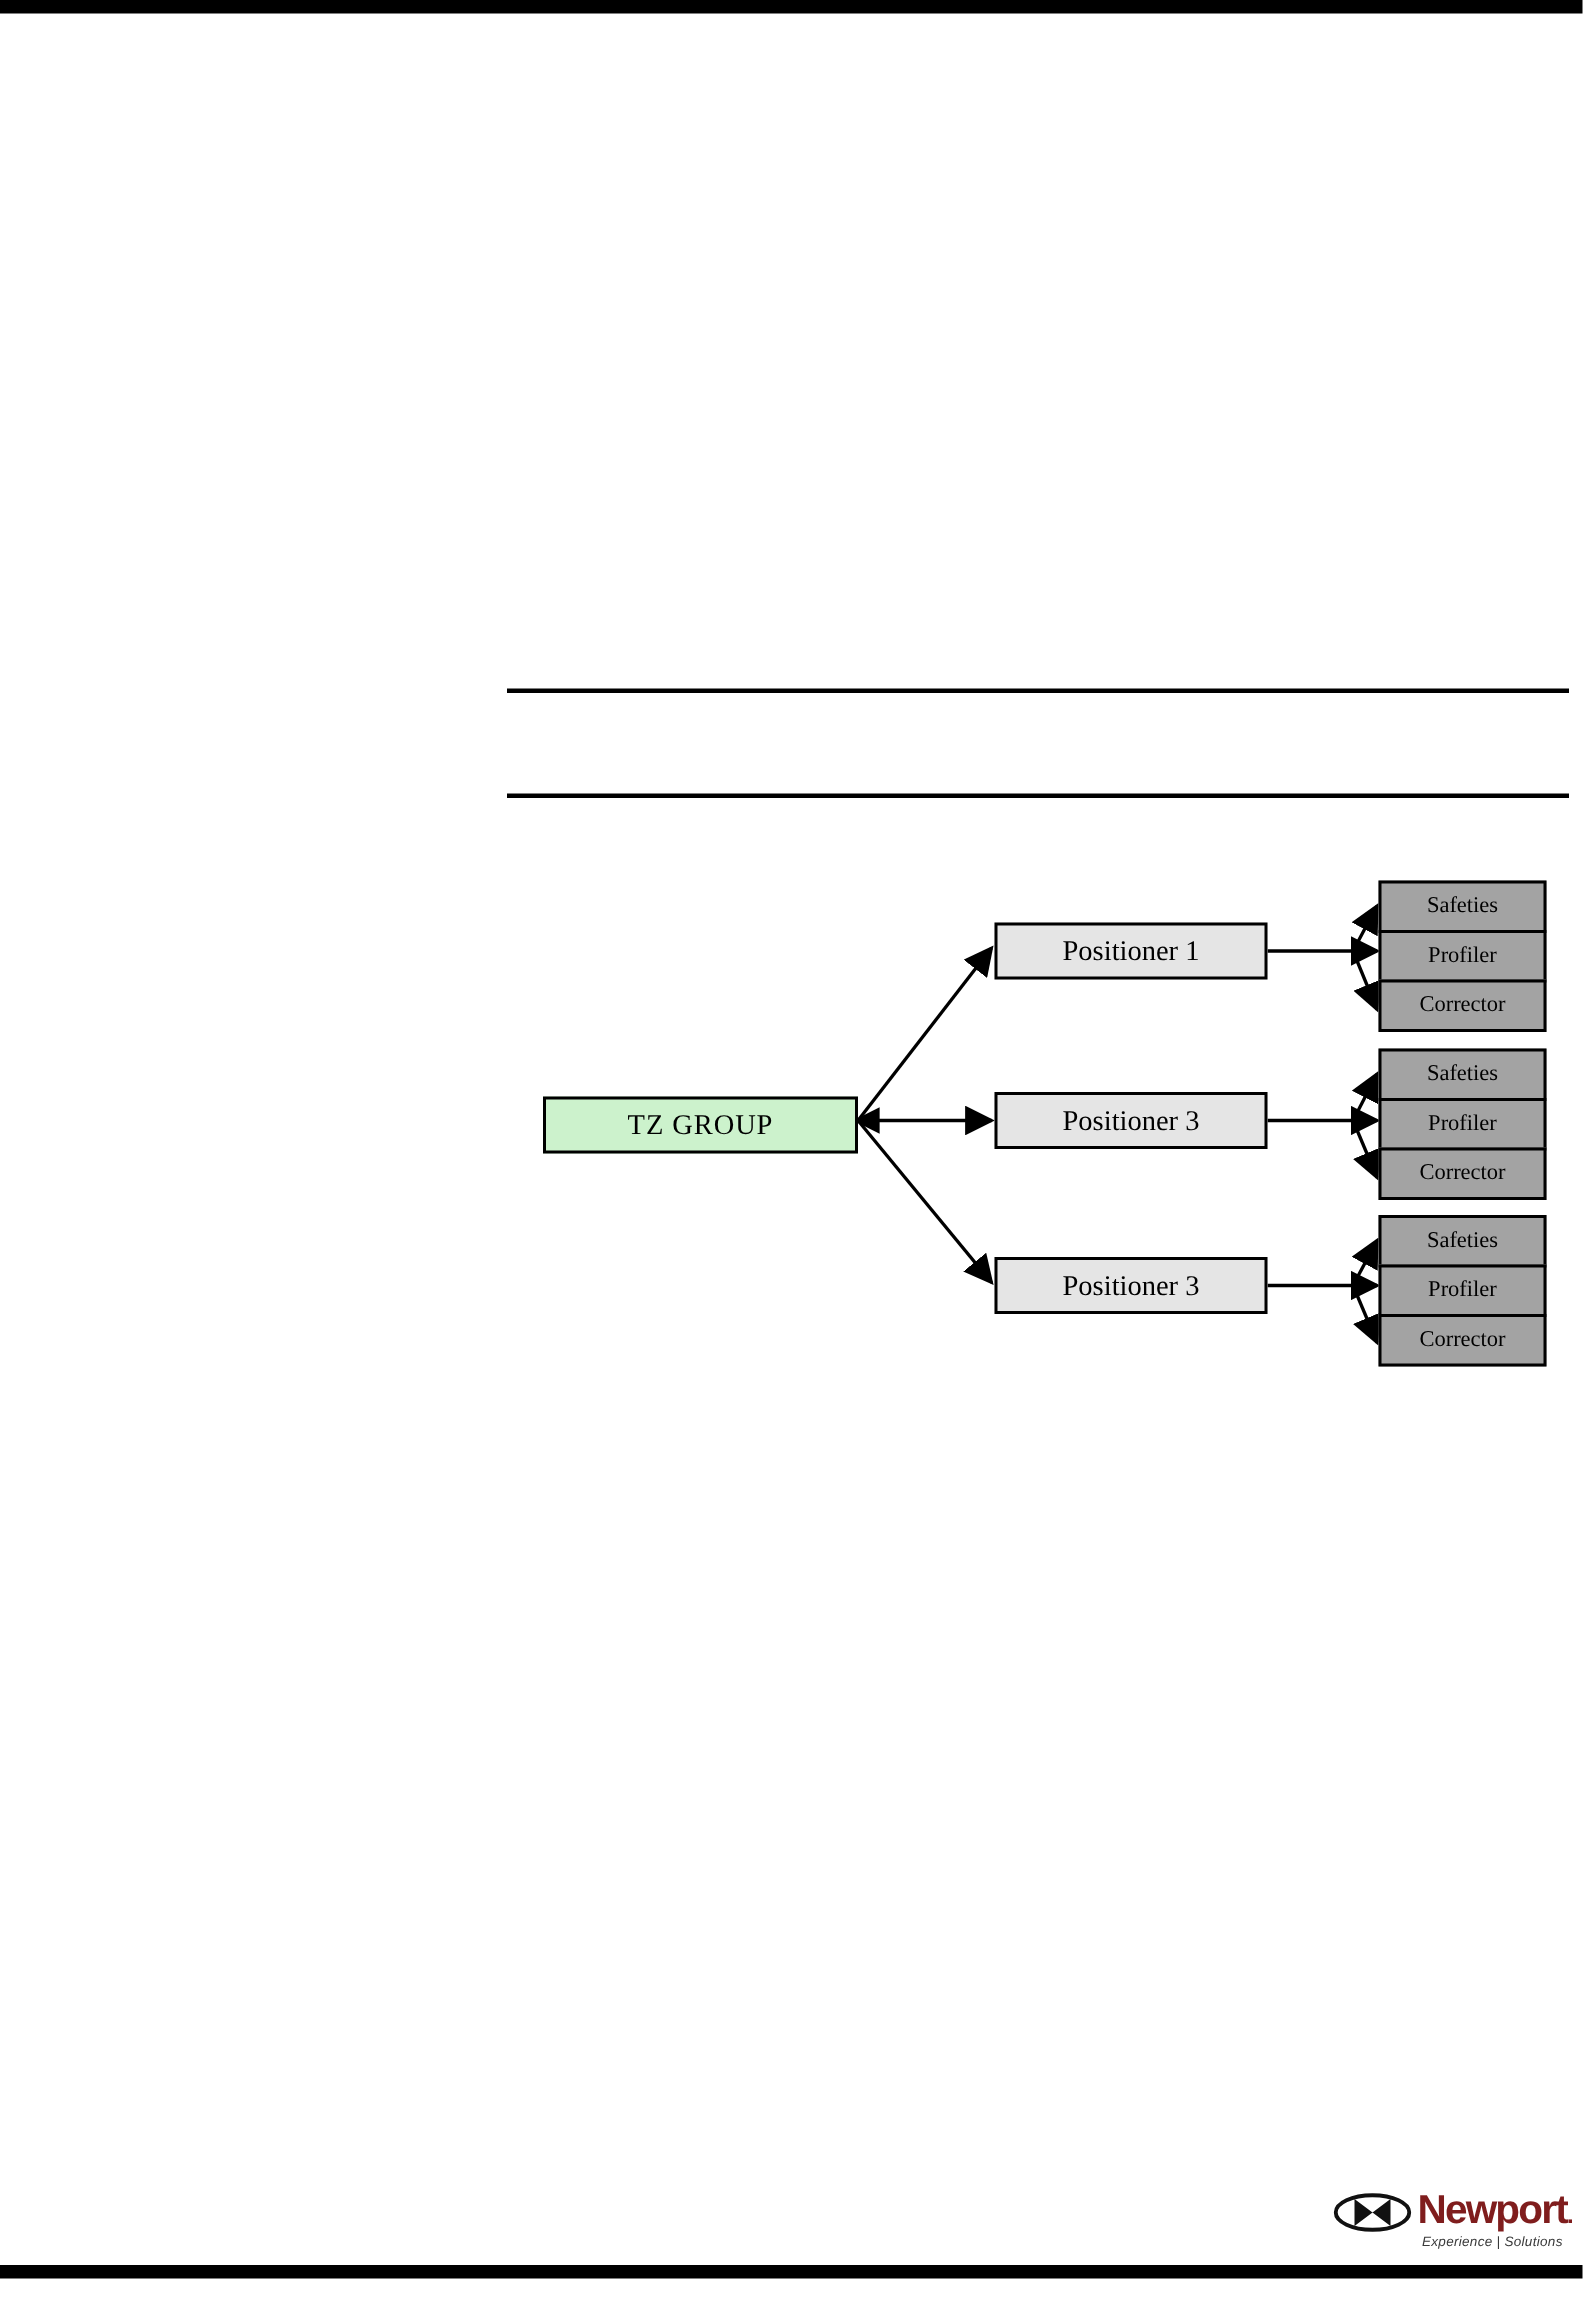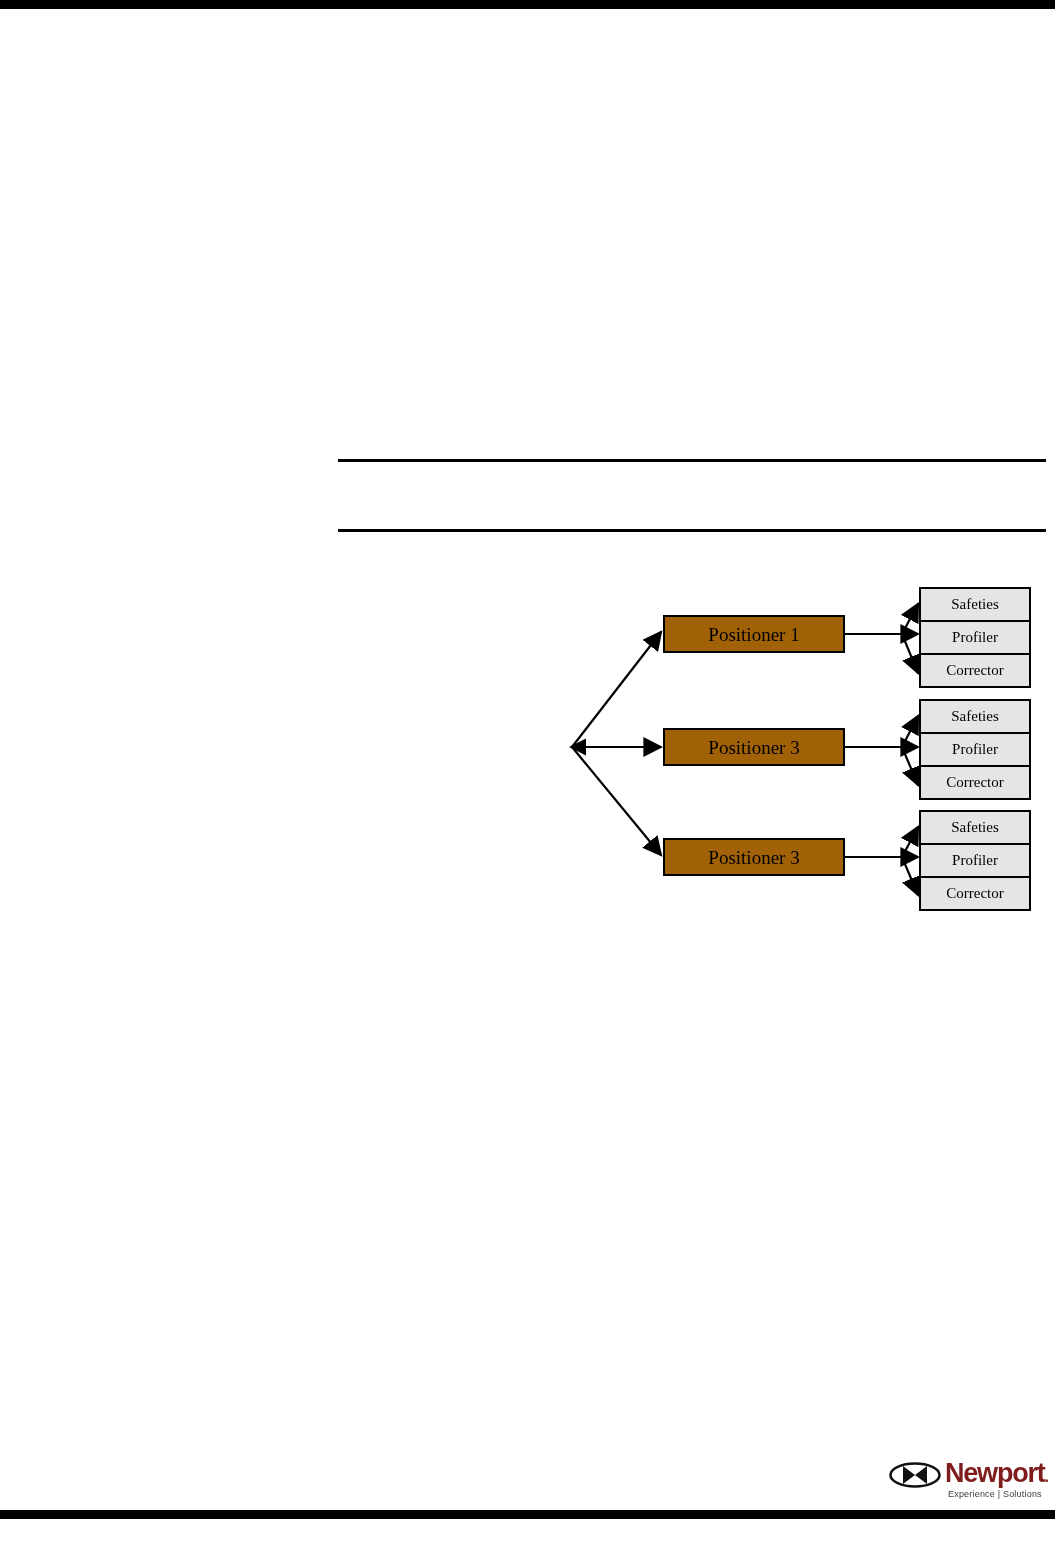"Safeties" .node-leaf { background: #e5e5e5 -> #a3a3a3 }
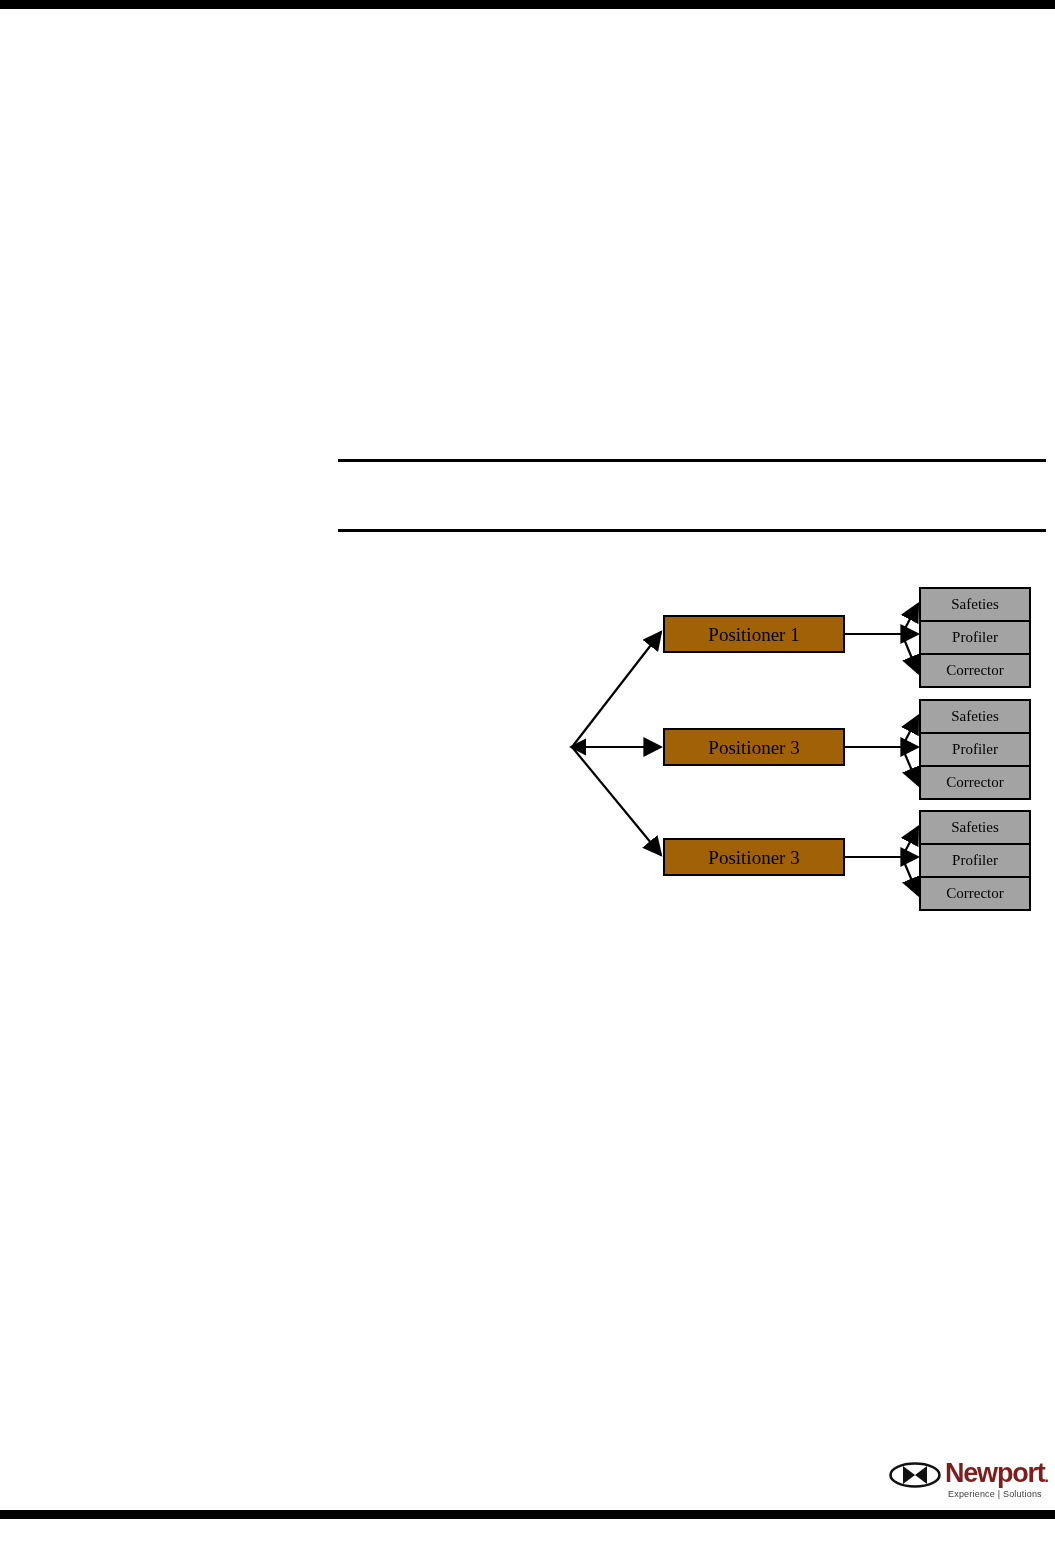"Positioner 1" .node-mid { background: #a16207 -> #e5e5e5 }
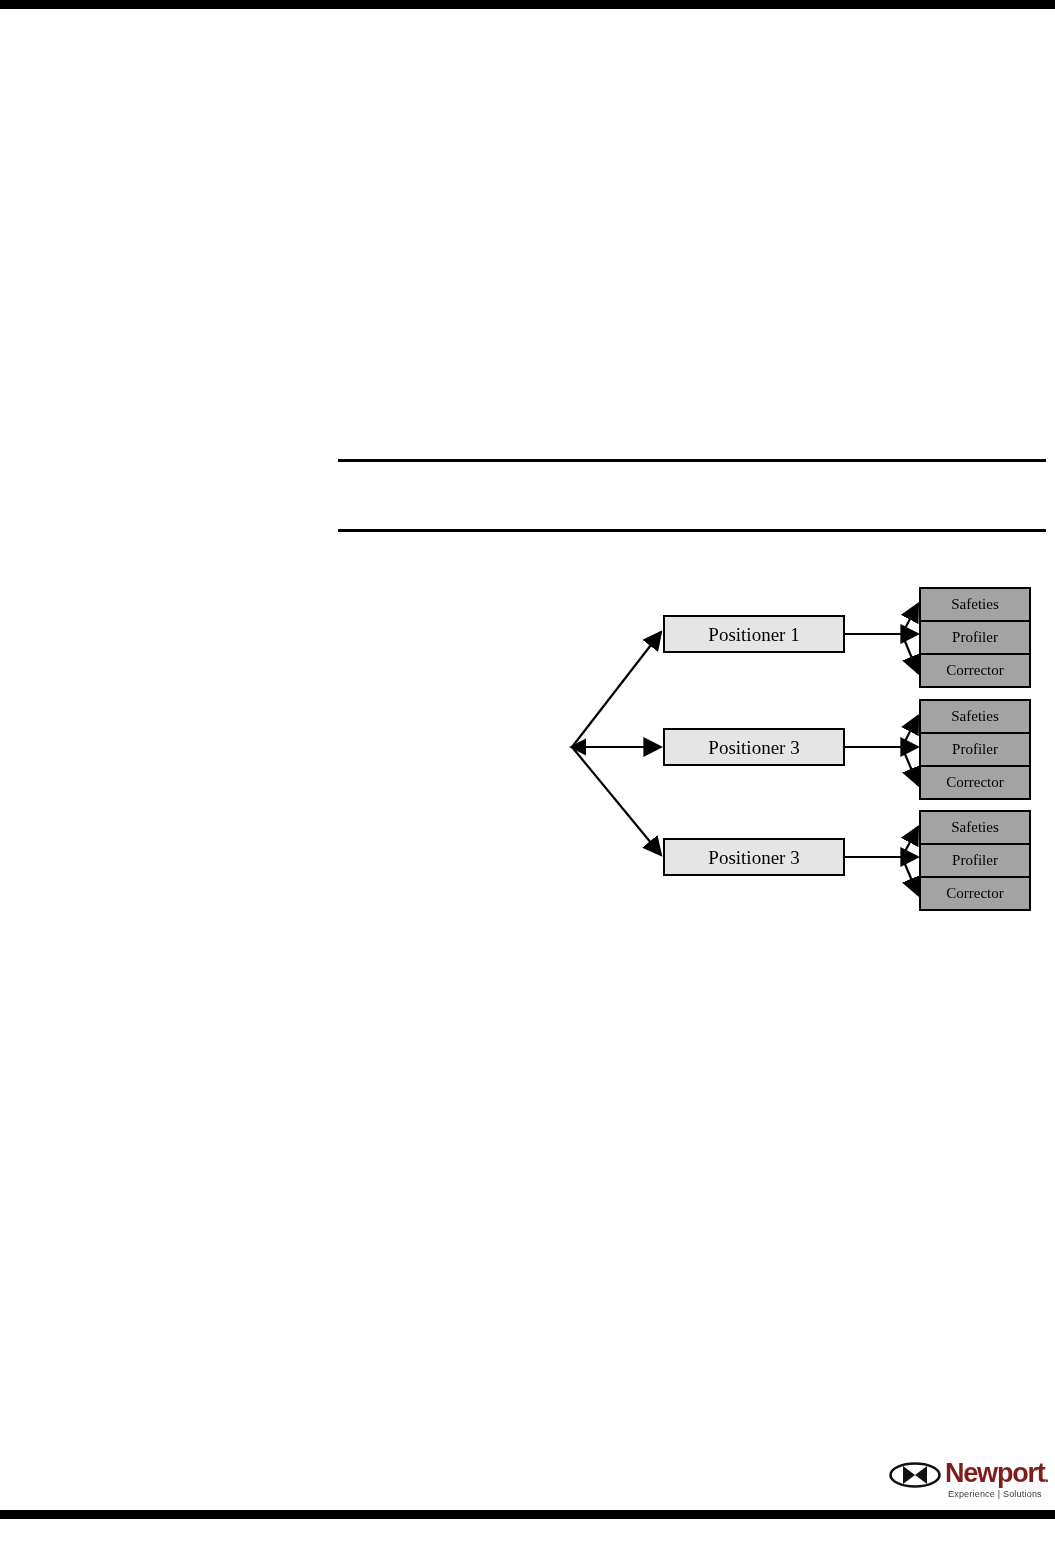"TZ GROUP" div.node { html: none -> <div>TZ GROUP</div> }
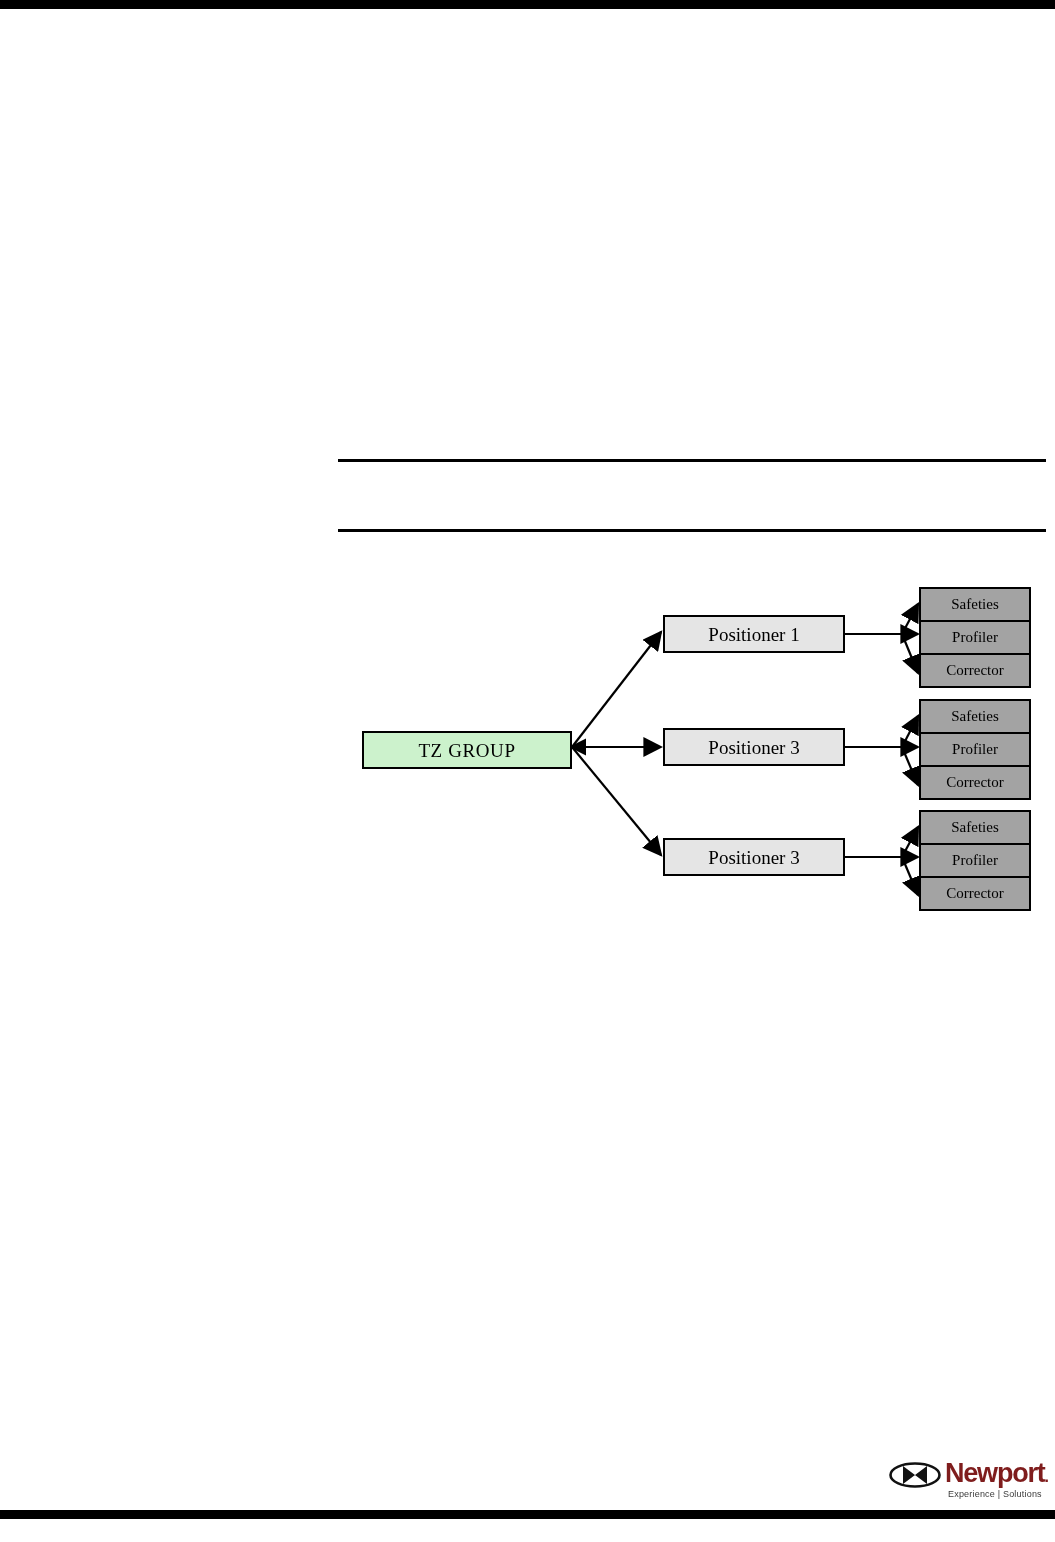"Experience | Solutions" .logo .tagline { font-style: none -> italic }
